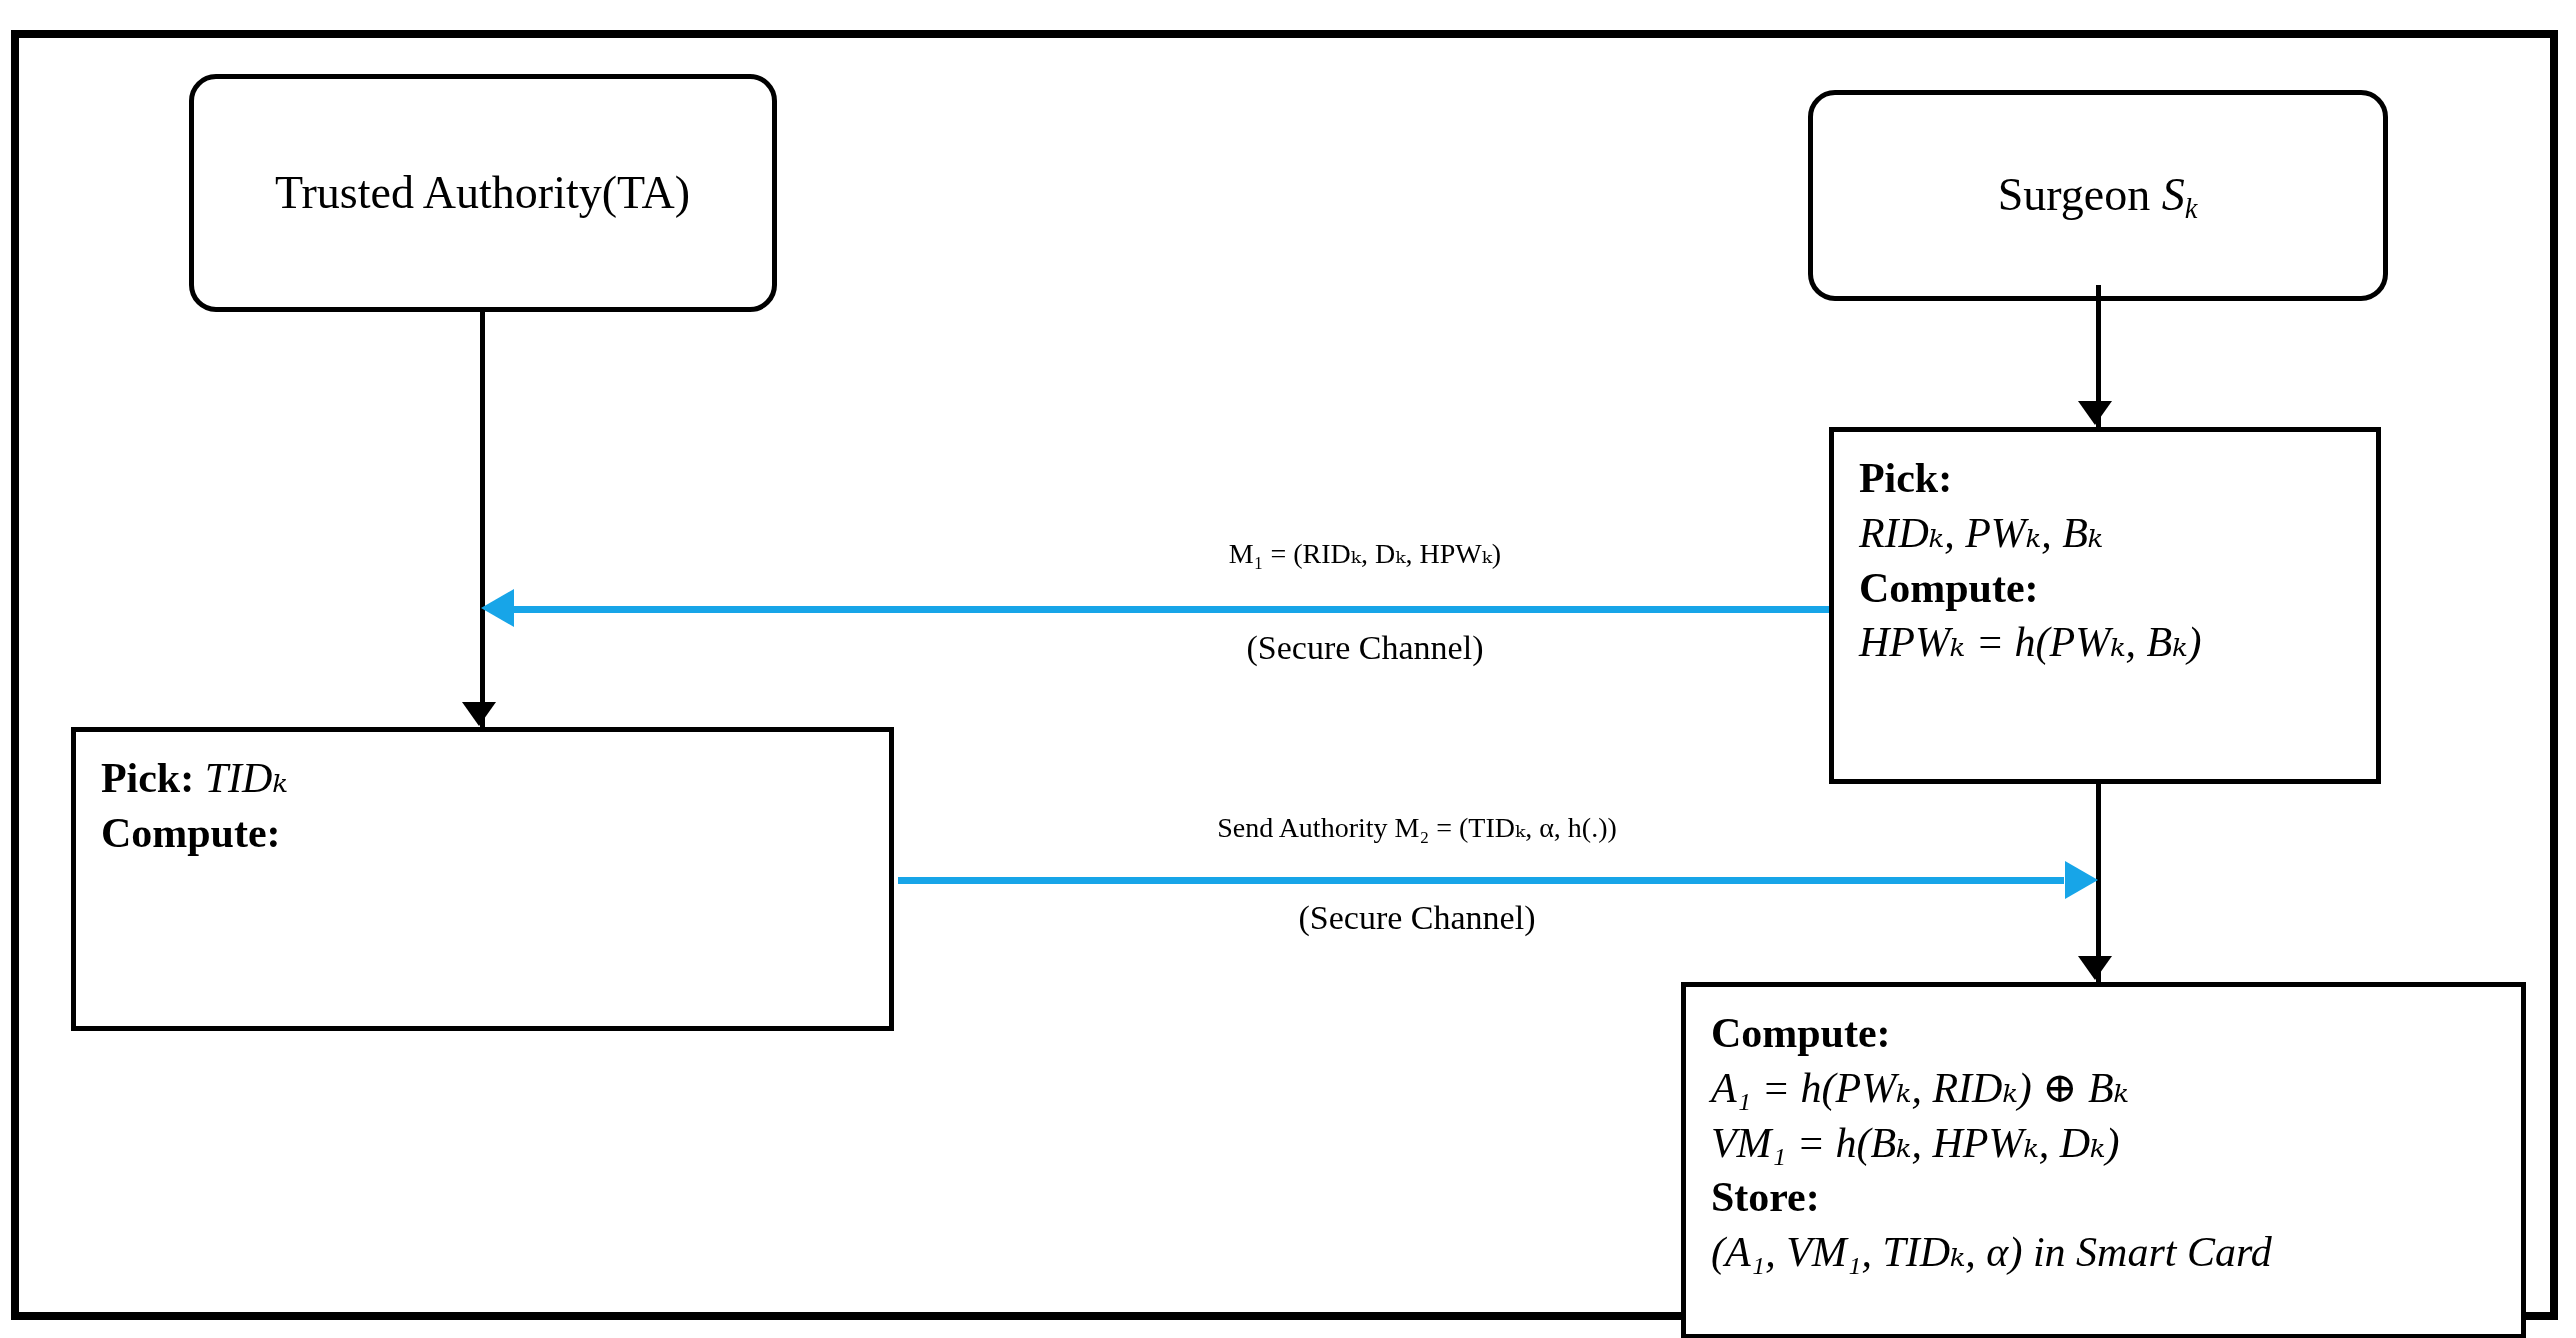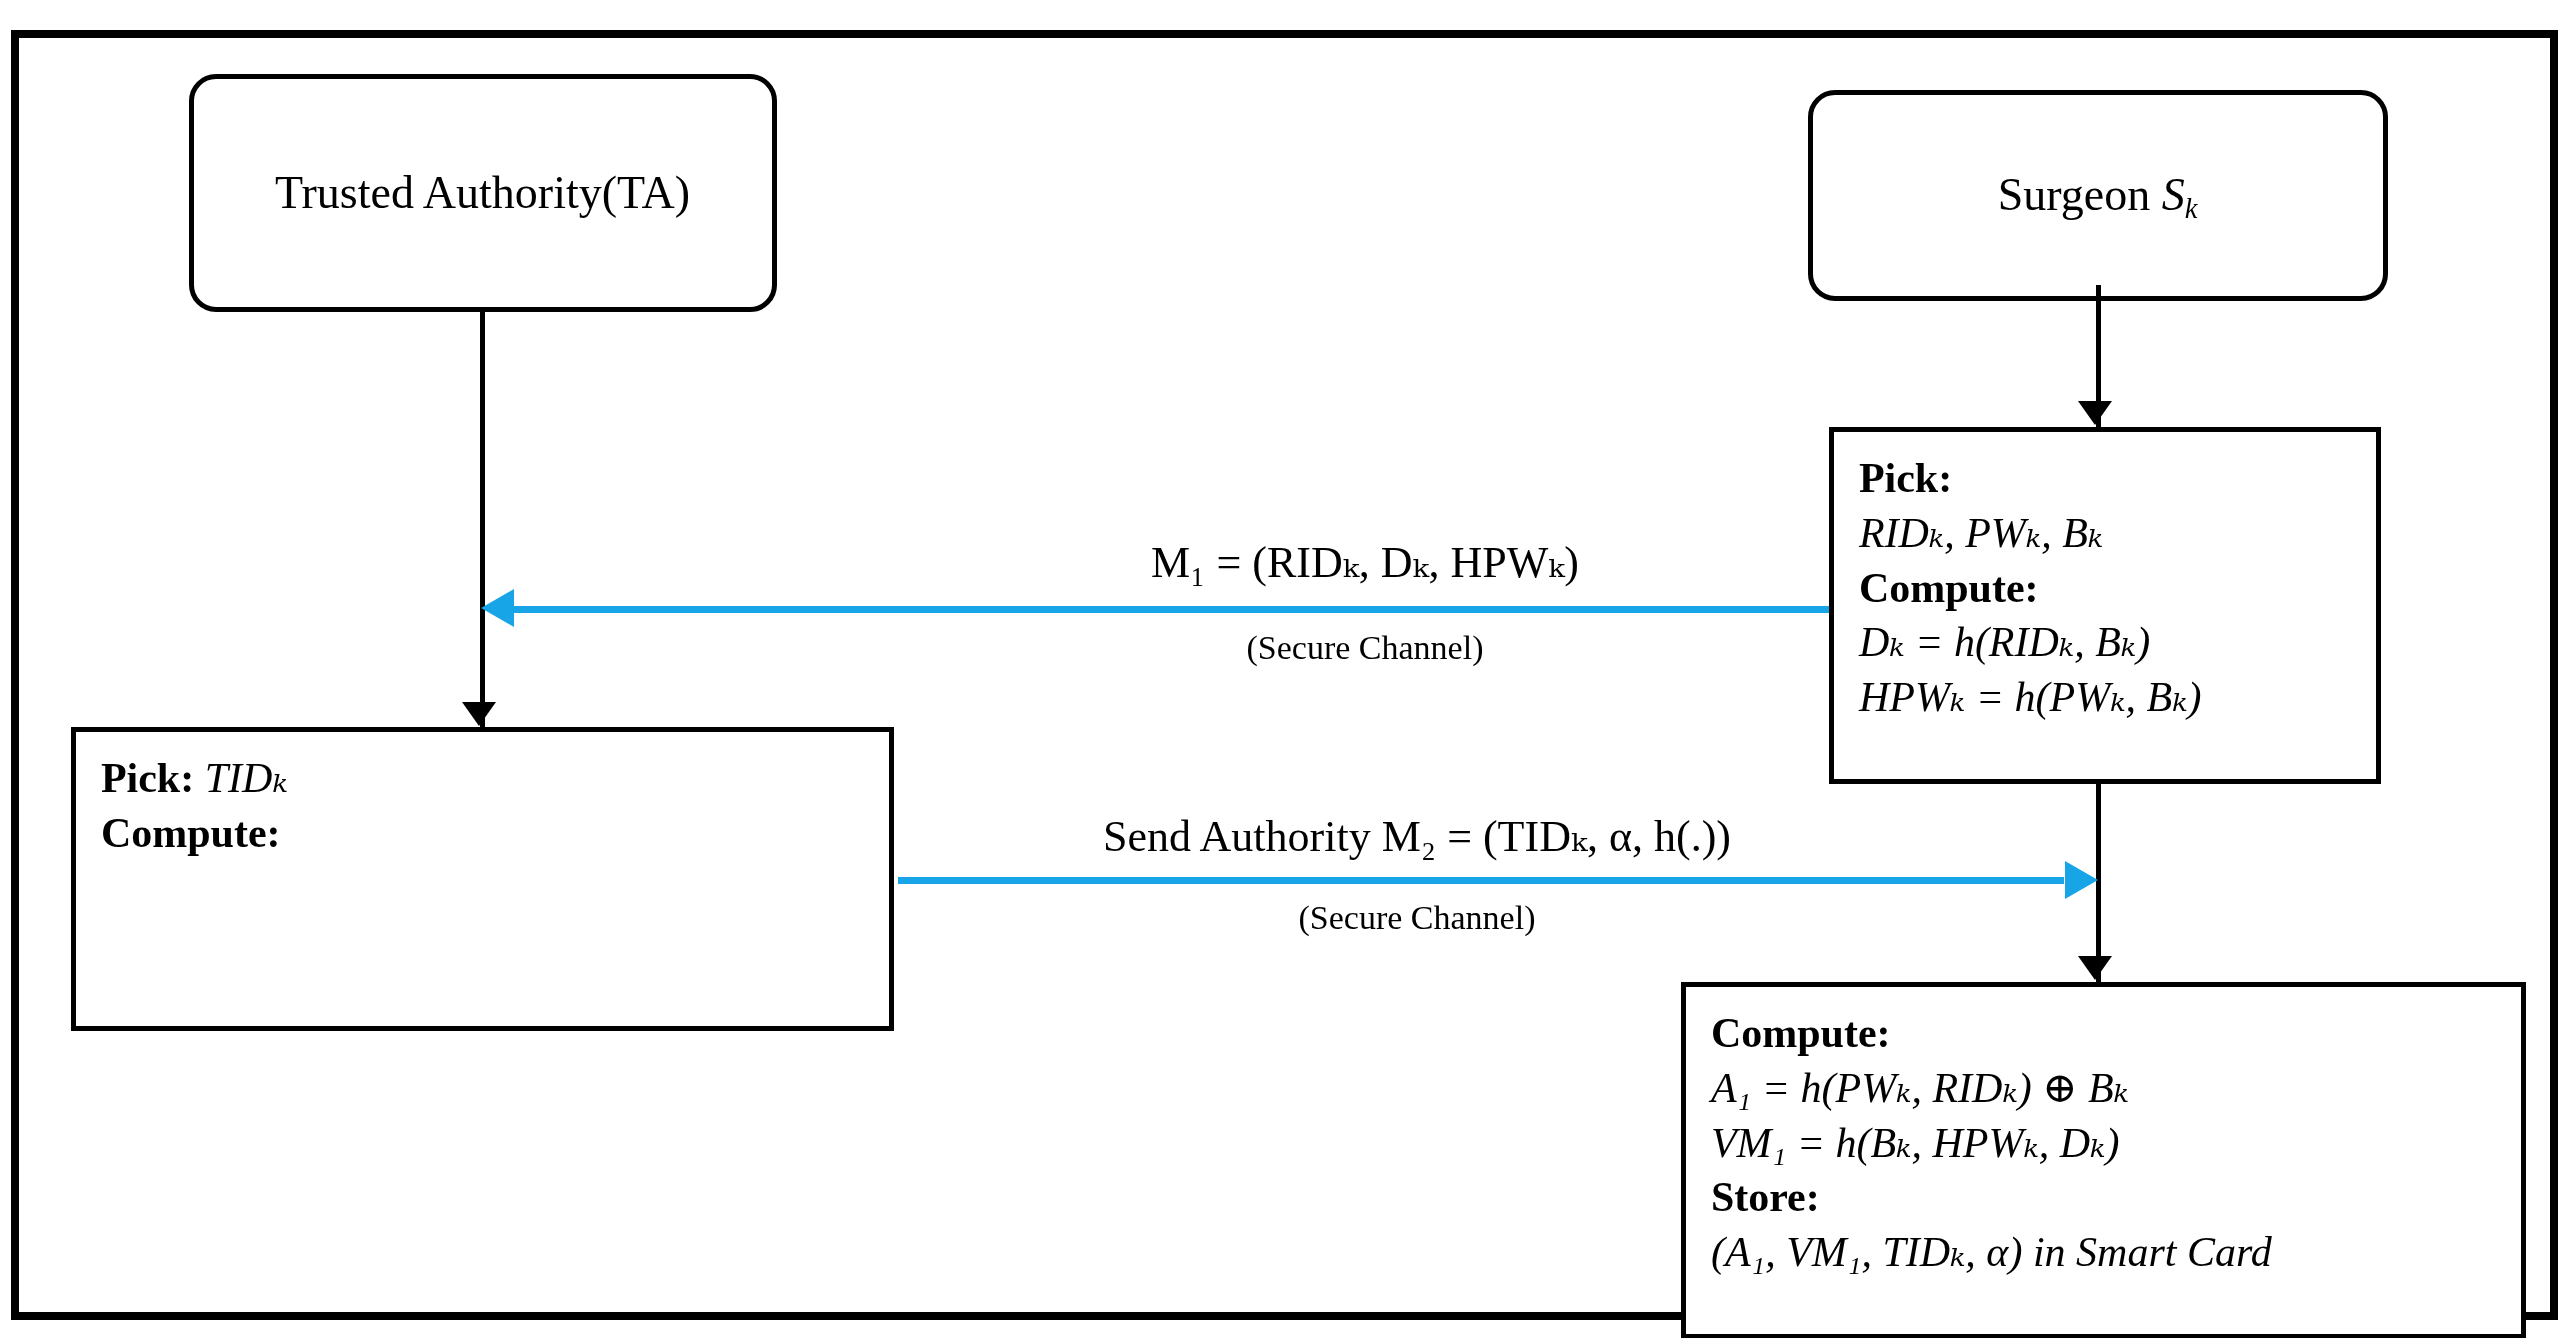"M₁ = (RIDₖ, Dₖ, HPWₖ)" .msg-caption .top { font-size: 44px -> 28px }
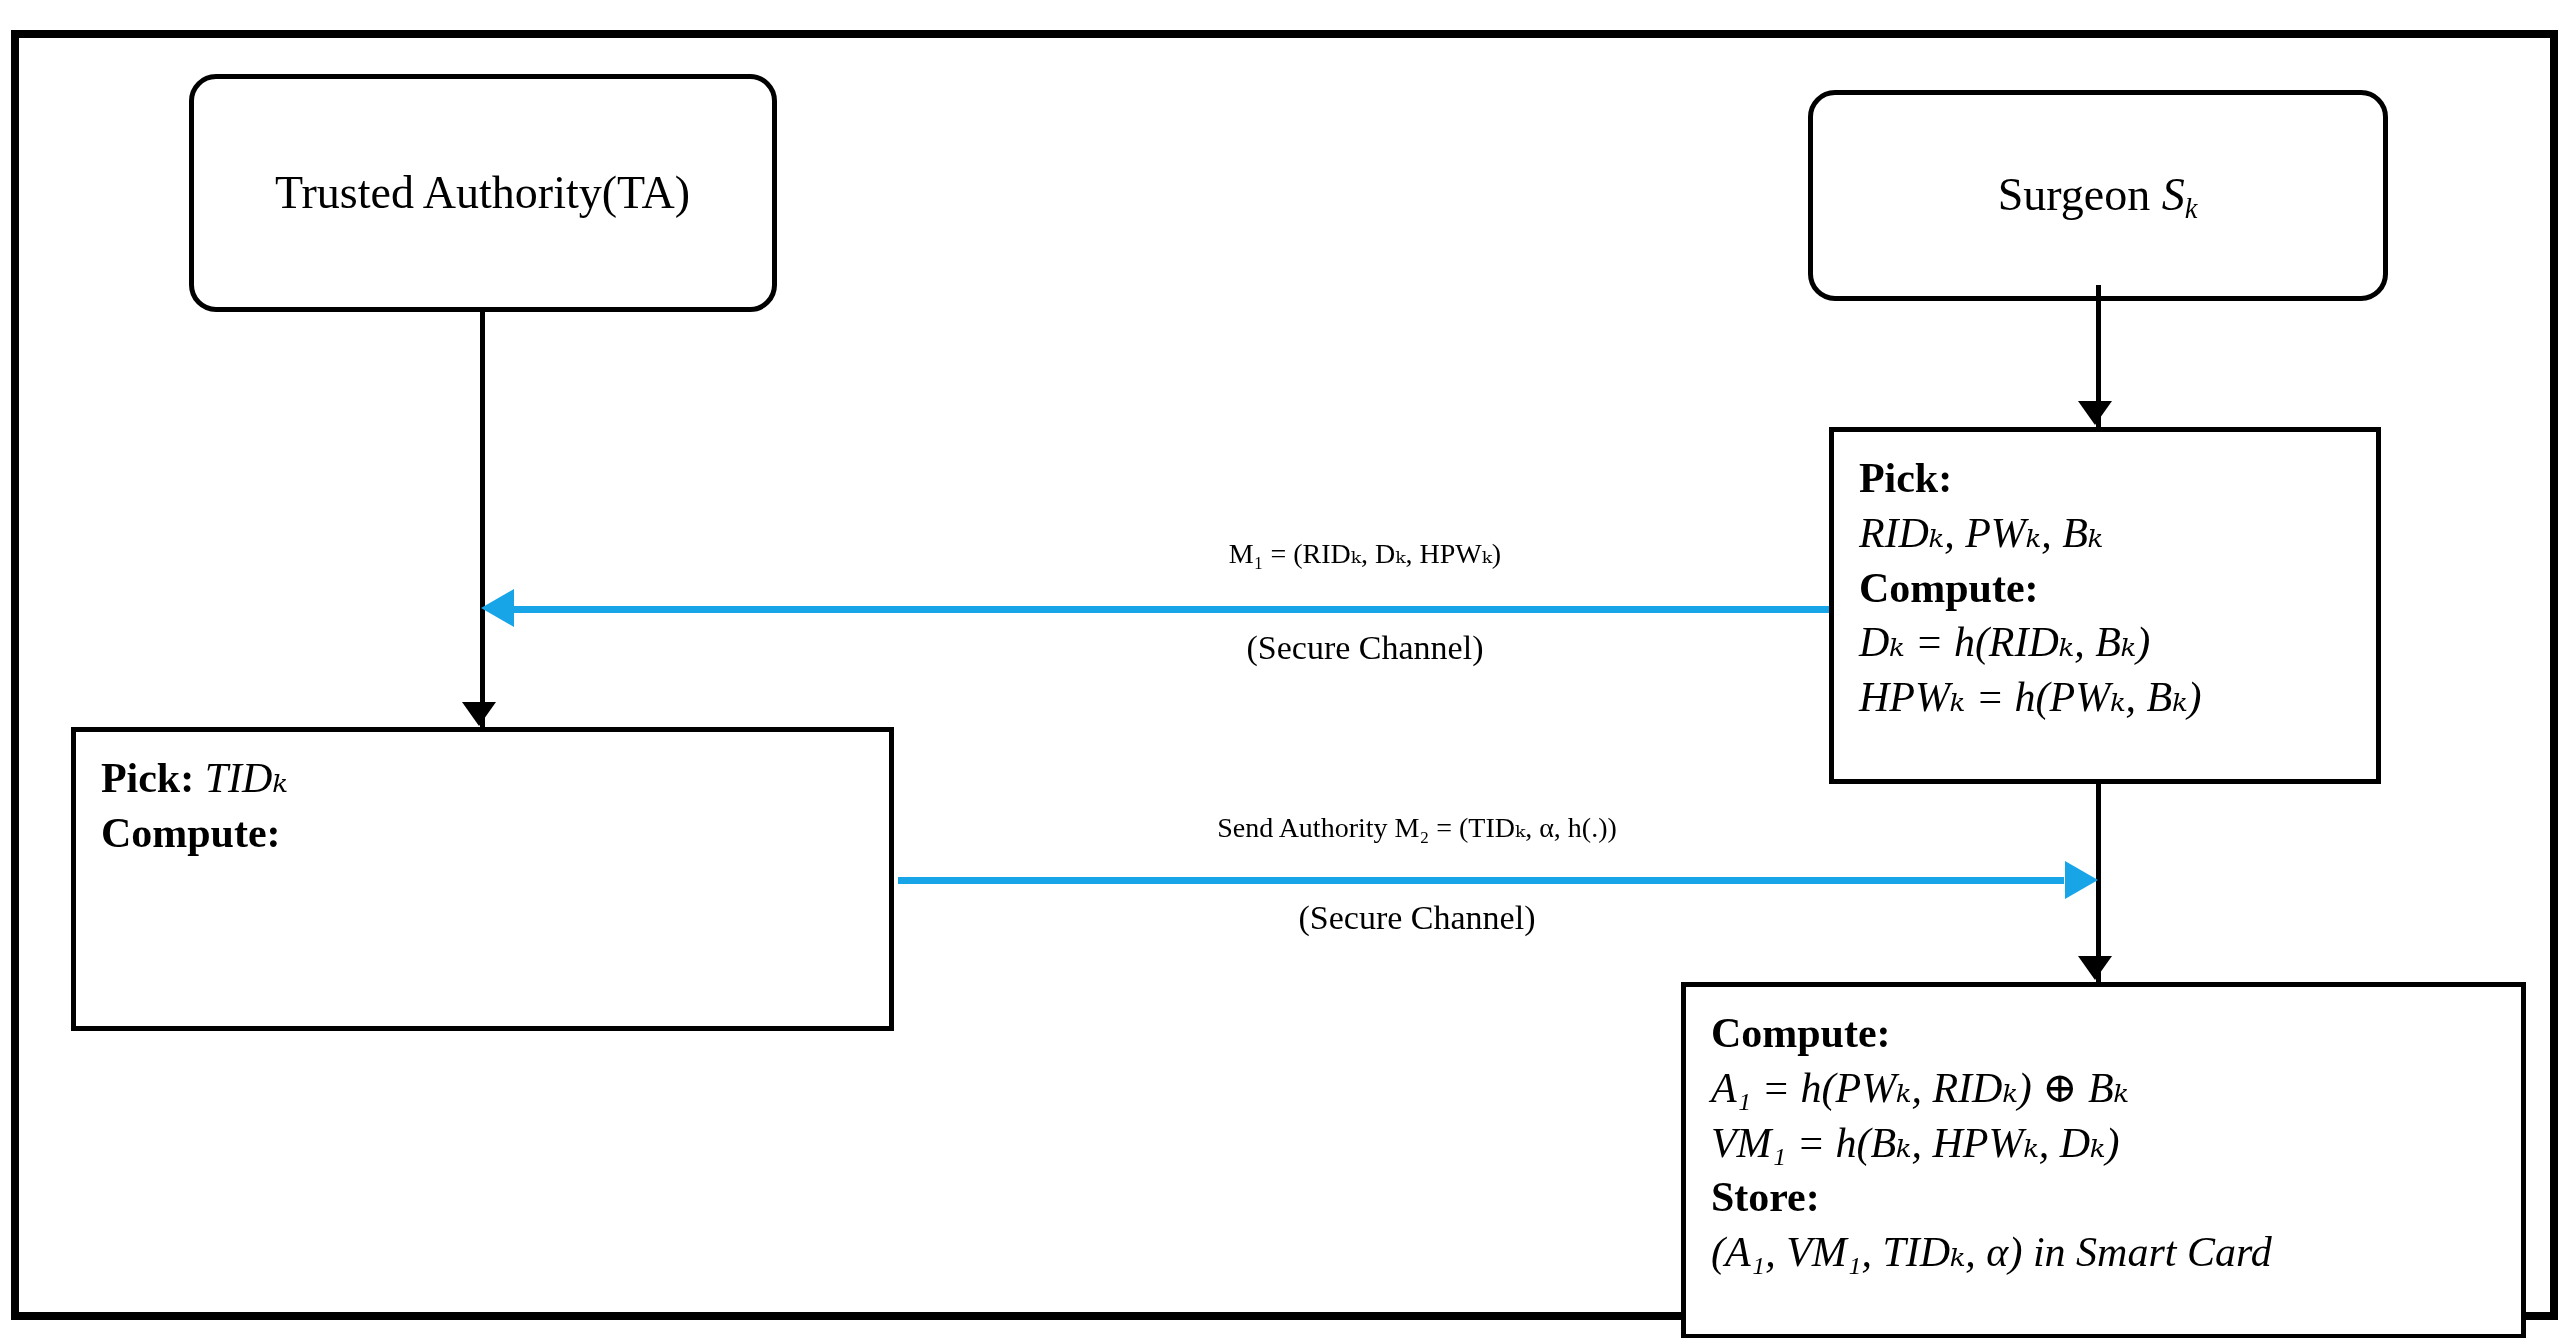"Dₖ = h(RIDₖ, Bₖ)" div.calc-line { html: <div>Dₖ = h(RIDₖ, Bₖ)</div> -> none }
